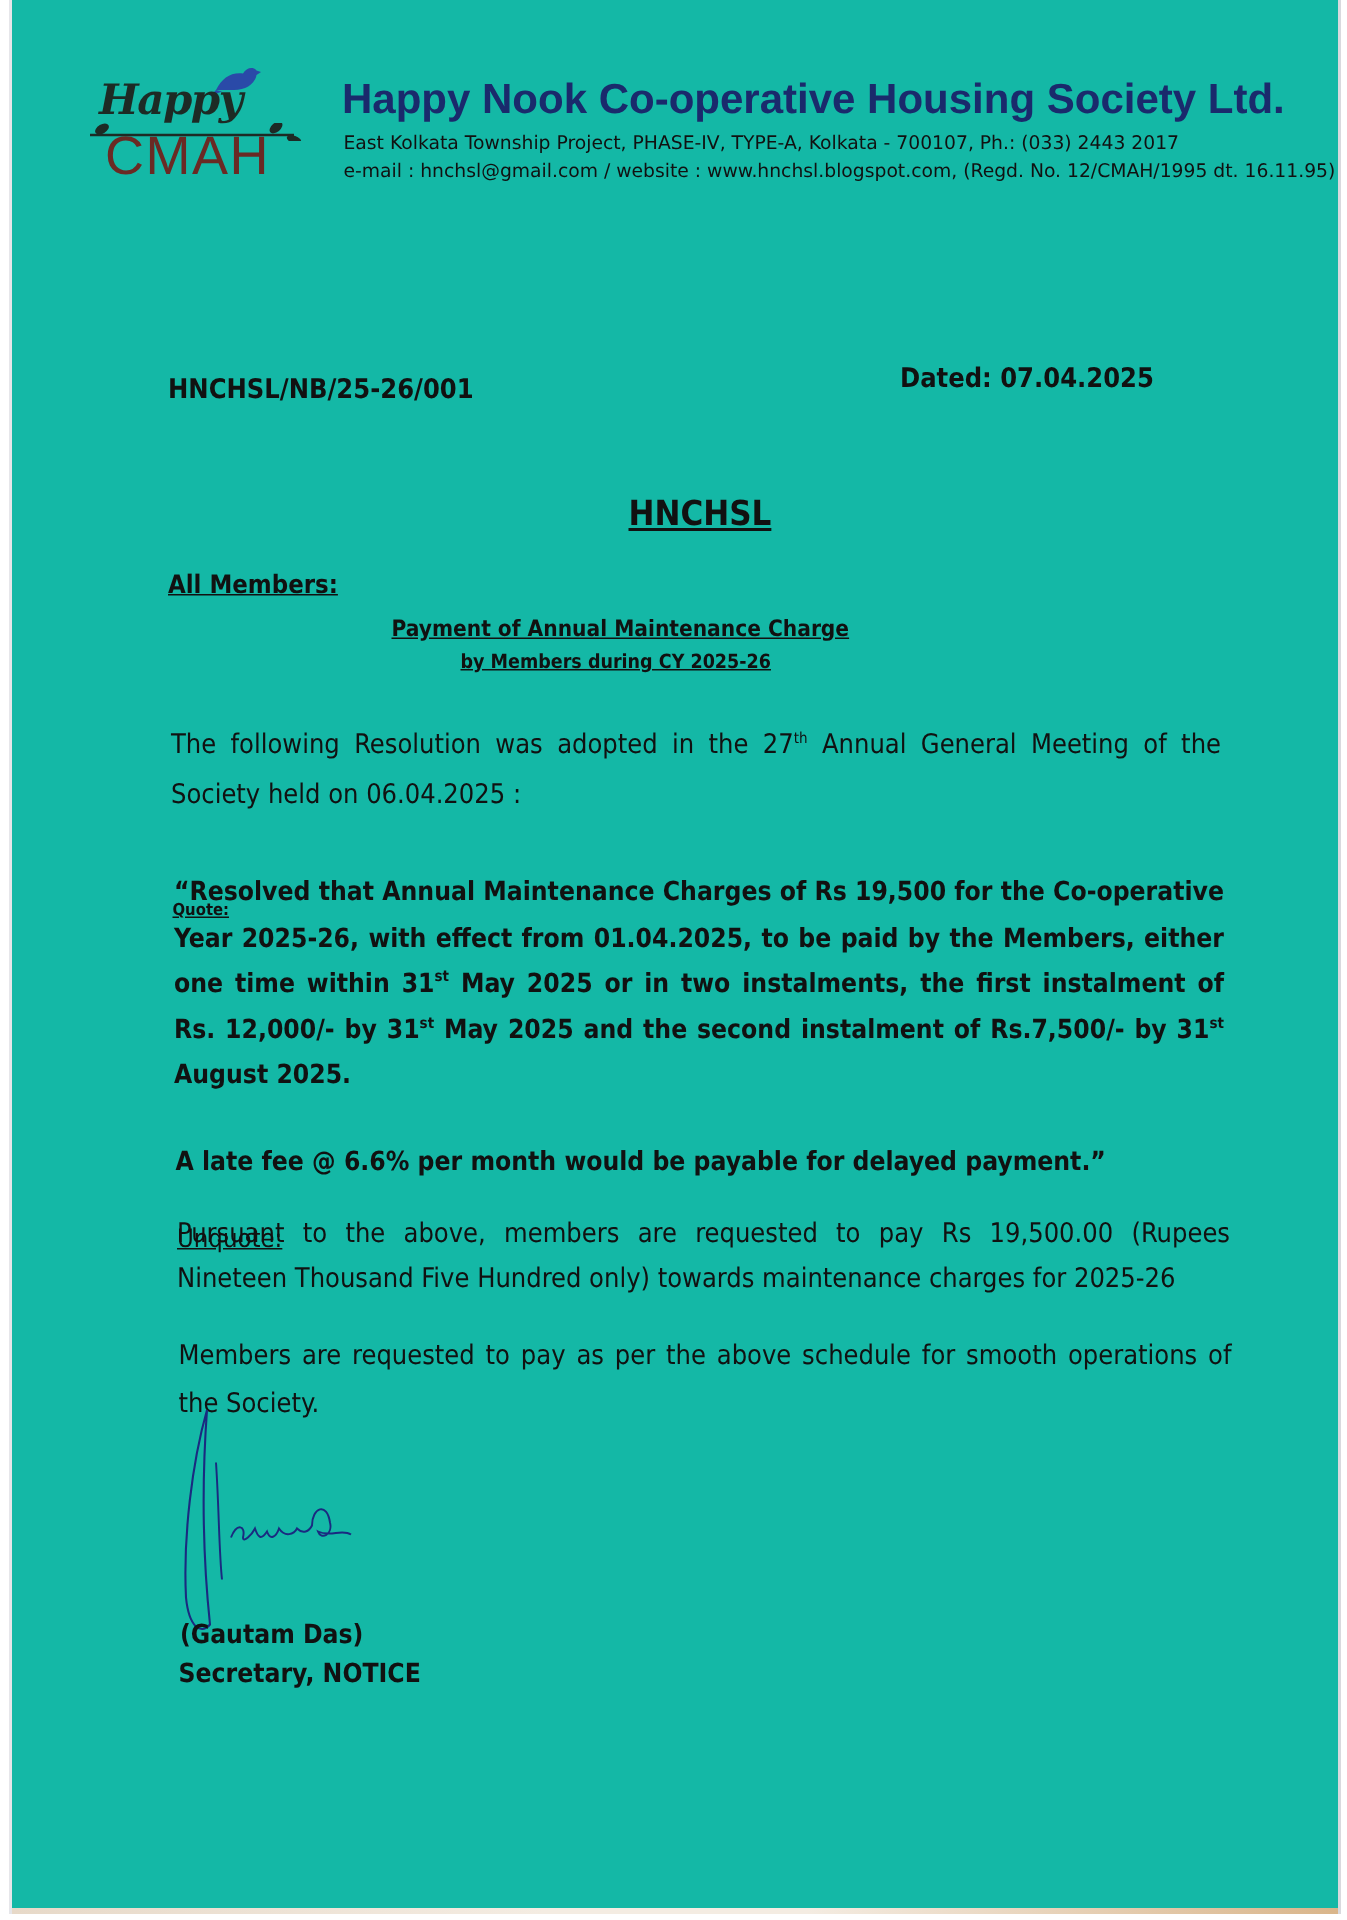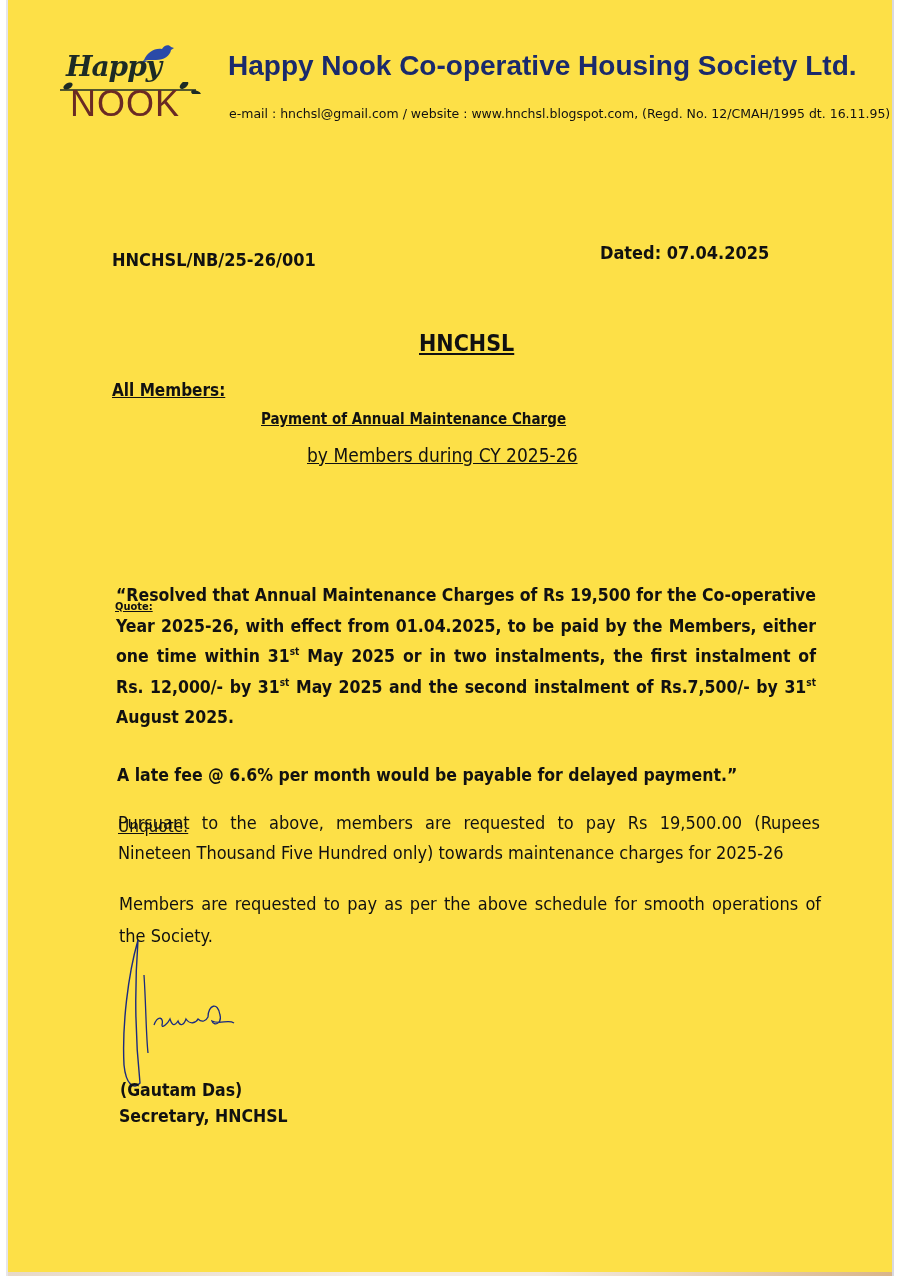"Happy" .page { background: #fde047 -> #14b8a6 }
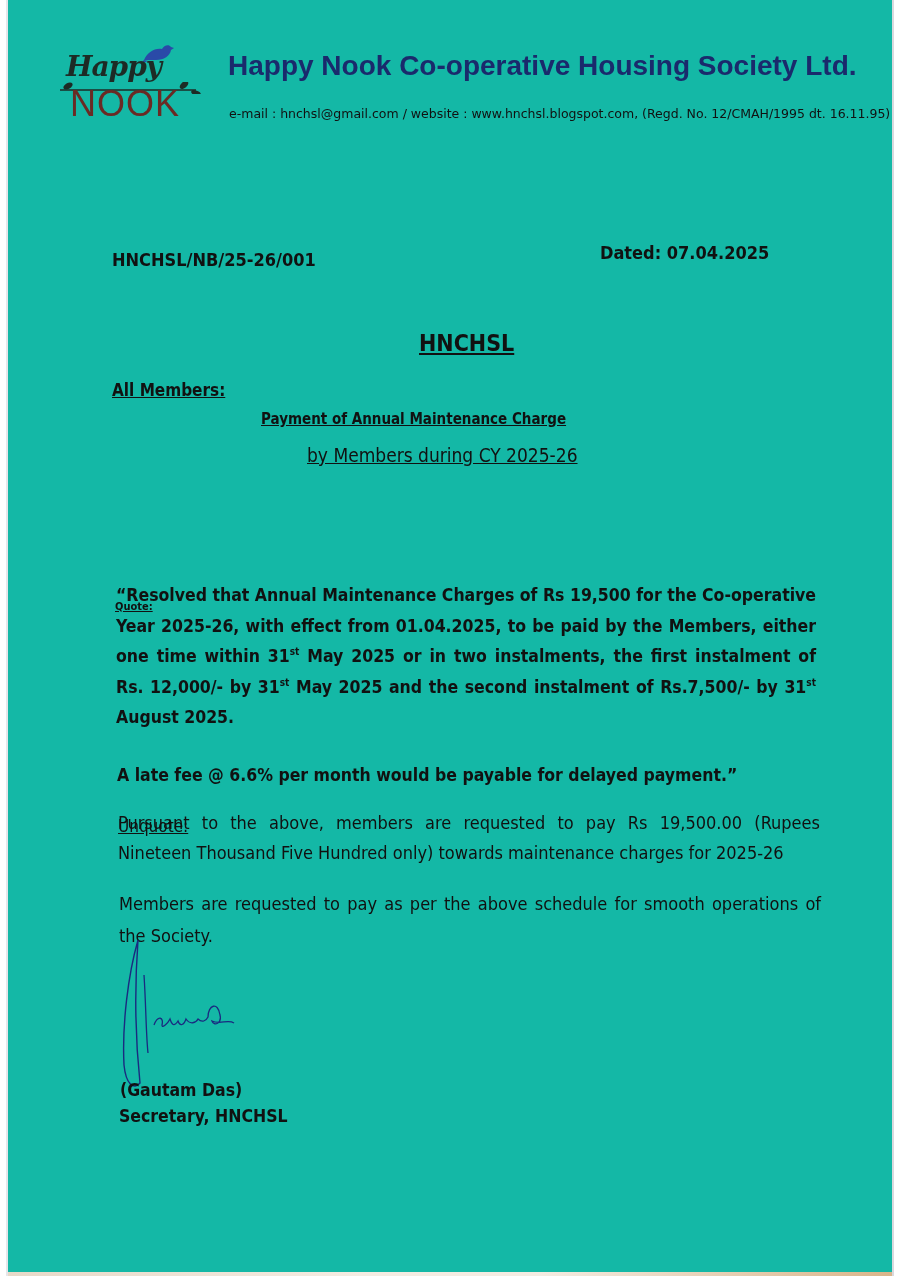"NOOK" span.nook { text: NOOK -> CMAH }
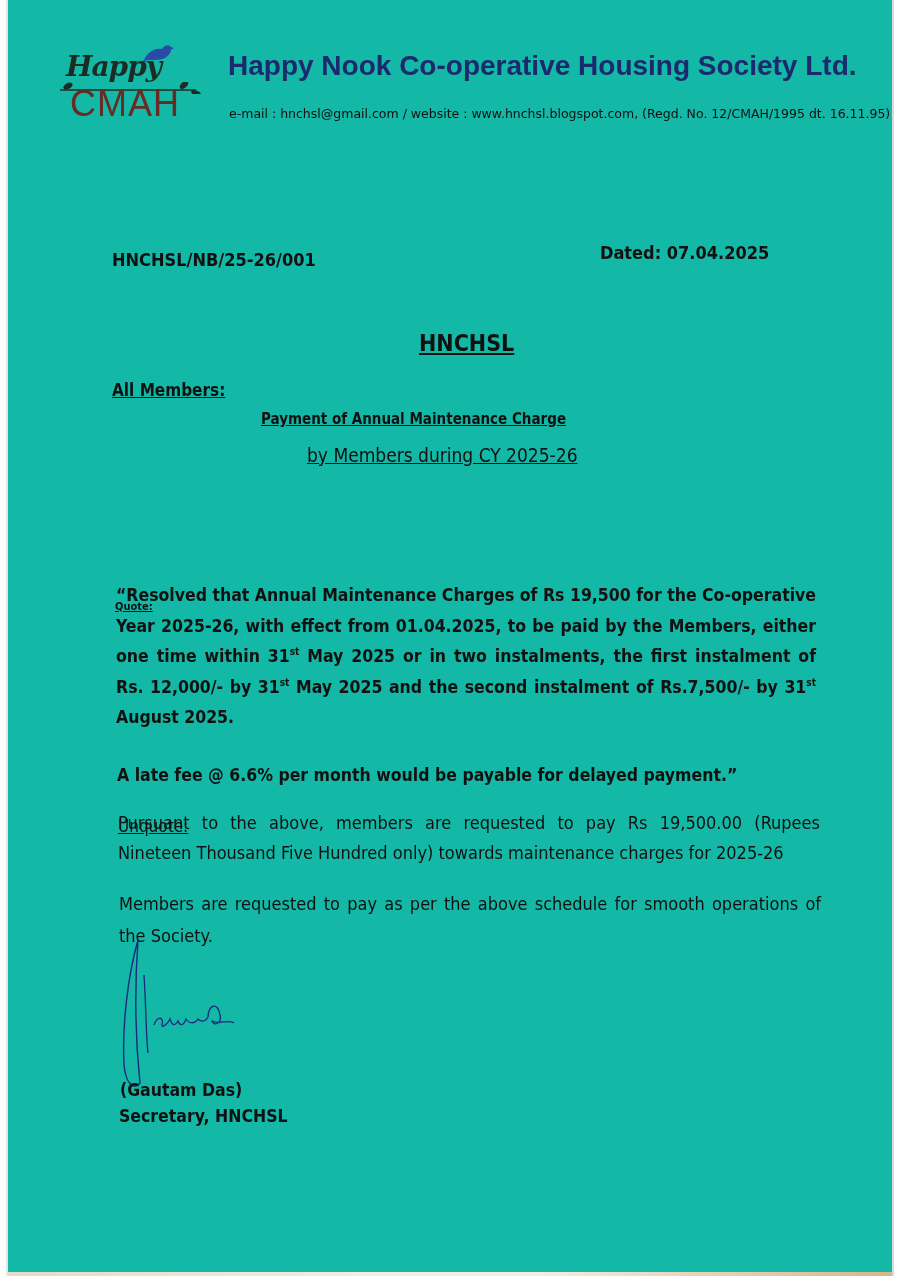"East Kolkata Township Project, PHASE-IV," div.org-line { html: none -> <div>East Kolkata Township Project, PHASE-IV, TYPE-A, Kolkata - 700107, Ph.: (033) 2443 2017</div> }
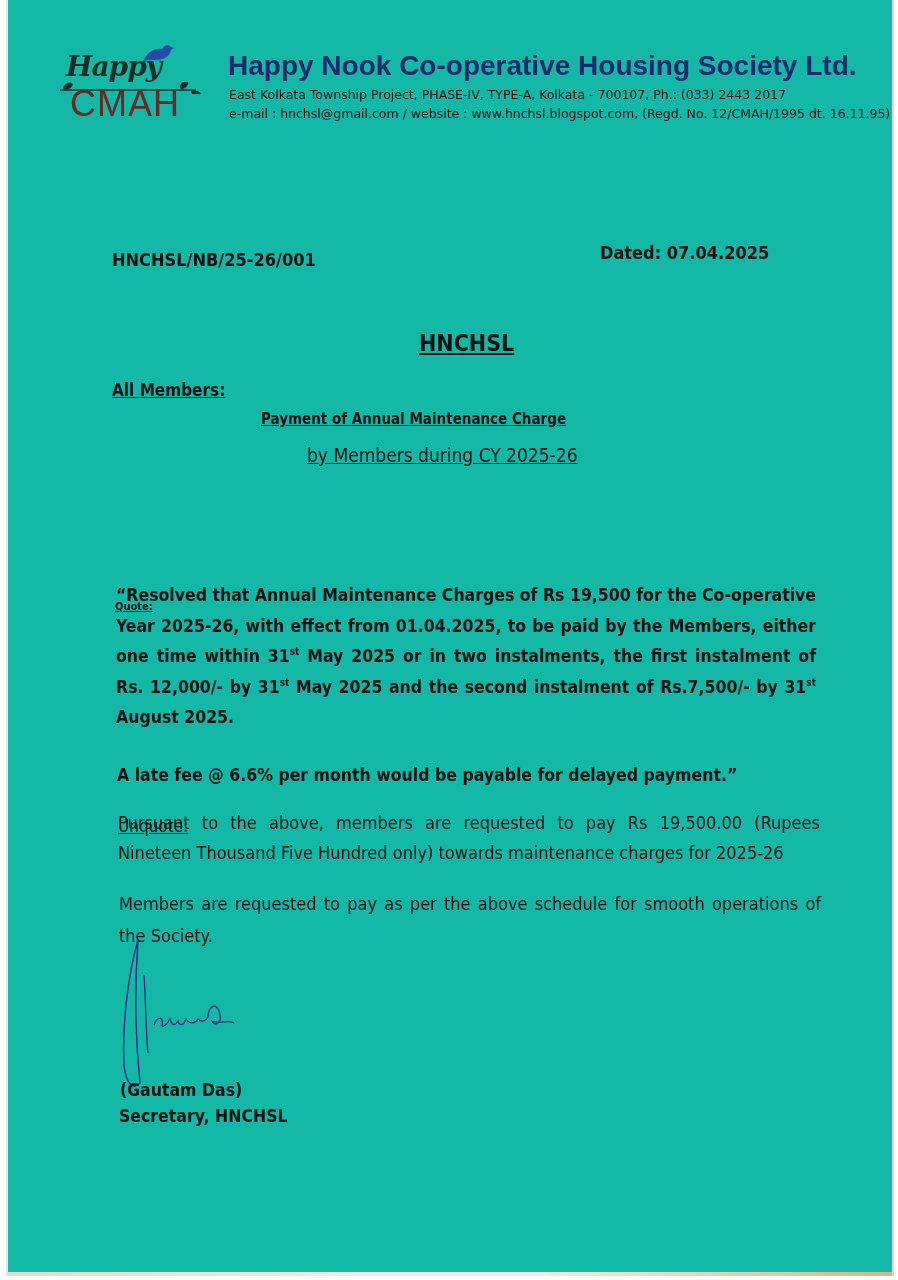"by Members during CY 2025-26" .subject2 { font-size: 19px -> 13px; font-weight: normal -> bold; top: 404px -> 394px }
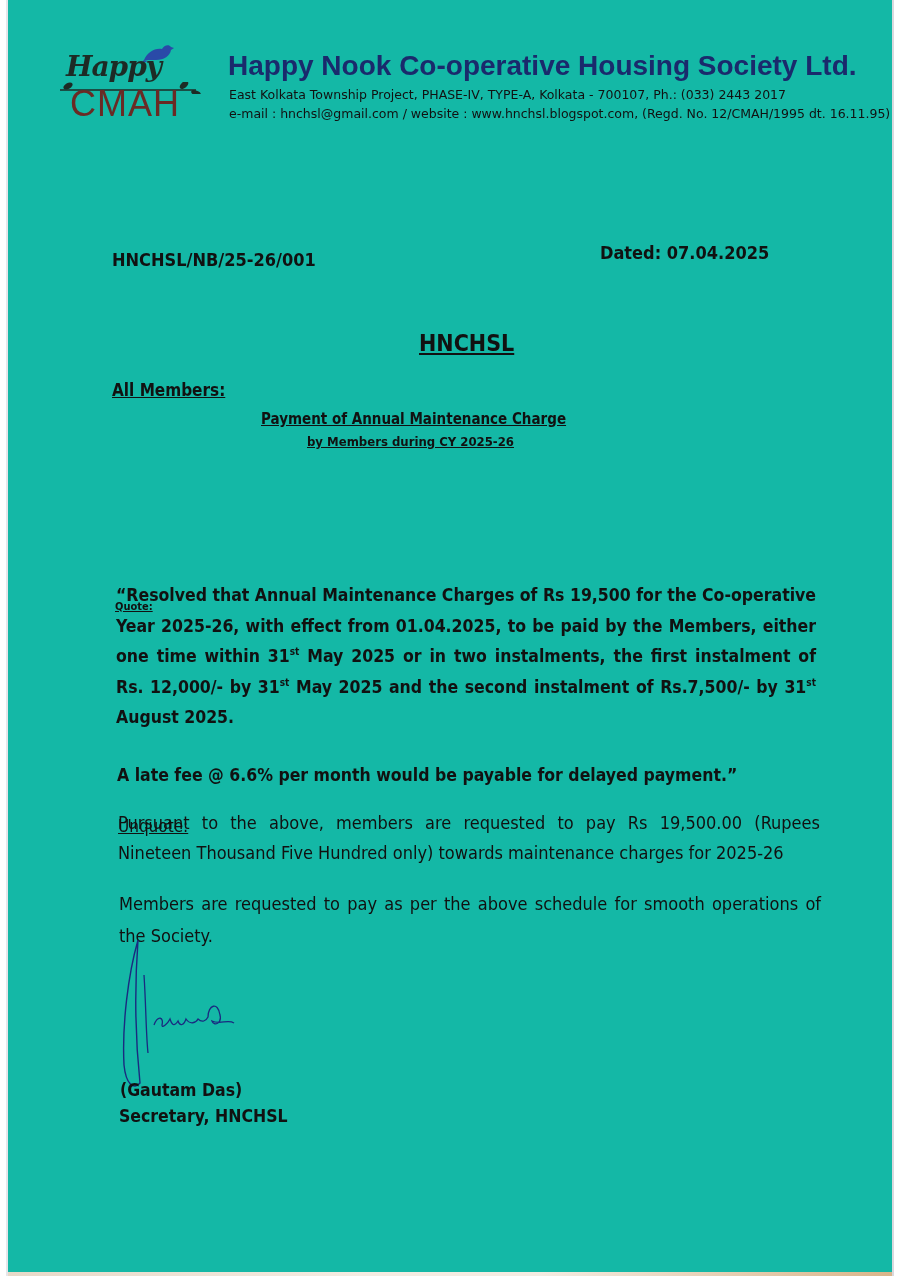"The following Resolution was adopted" div.para { html: none -> <div><span>The following Resolution was adopted in the 27</span><sup>th</sup><span> Annual General Meeting of the Society held on 06.04.2025 :</span></div> }
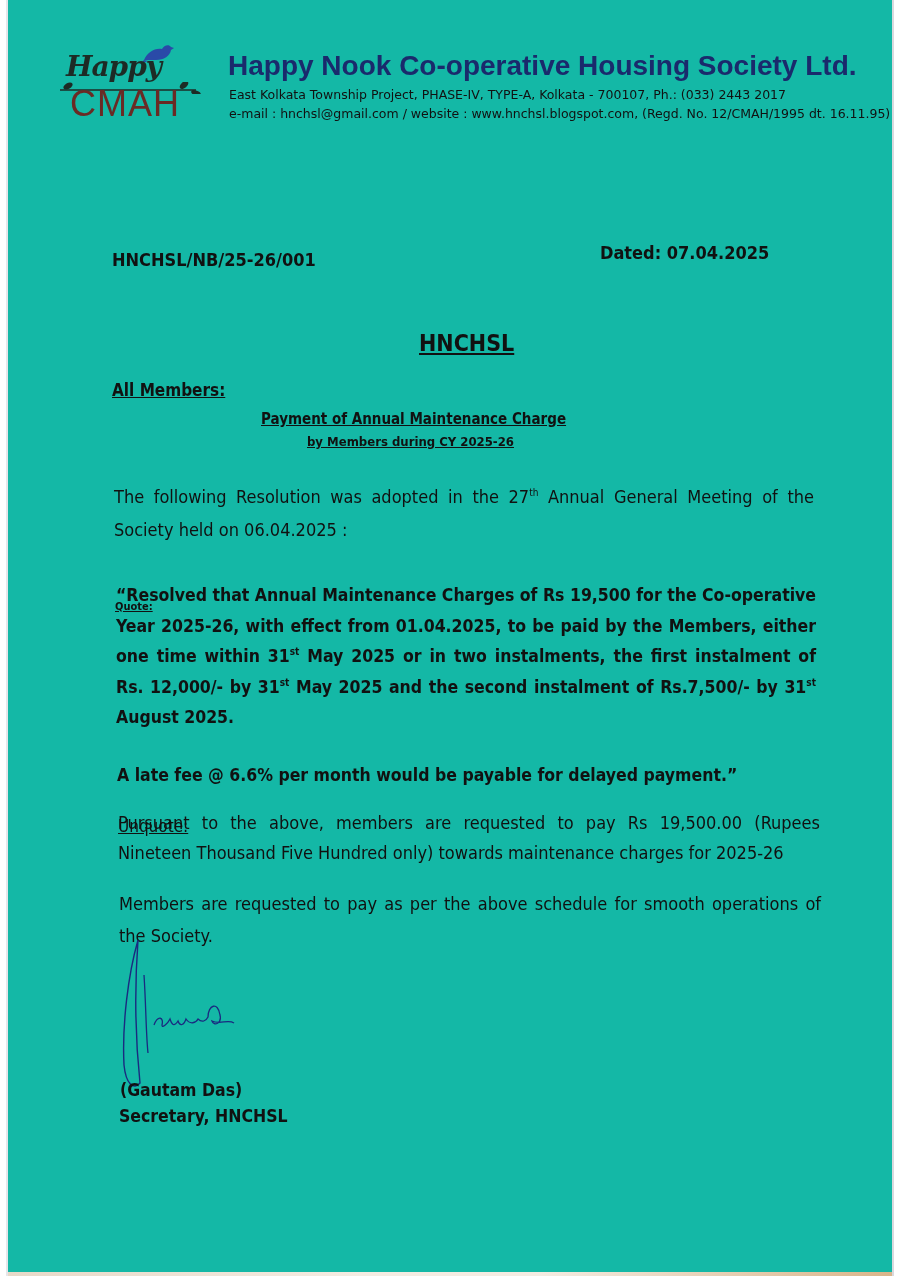"Secretary, HNCHSL" div.t { text: HNCHSL -> NOTICE }
